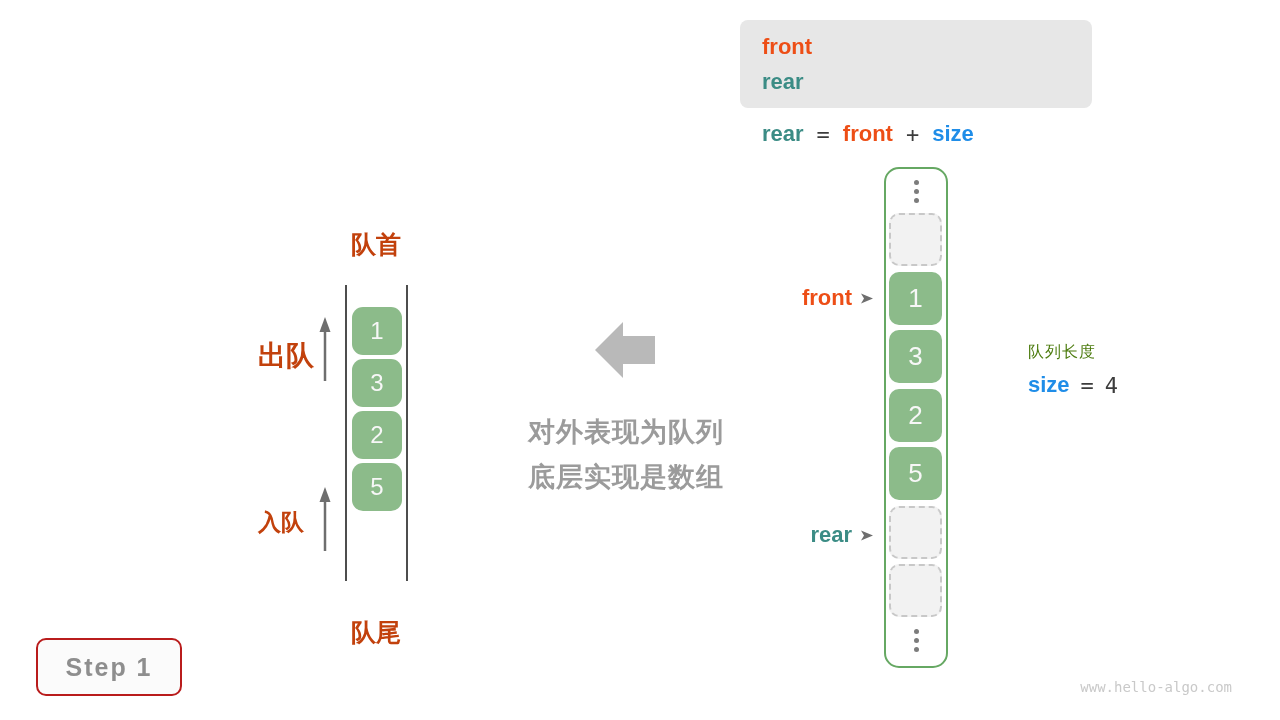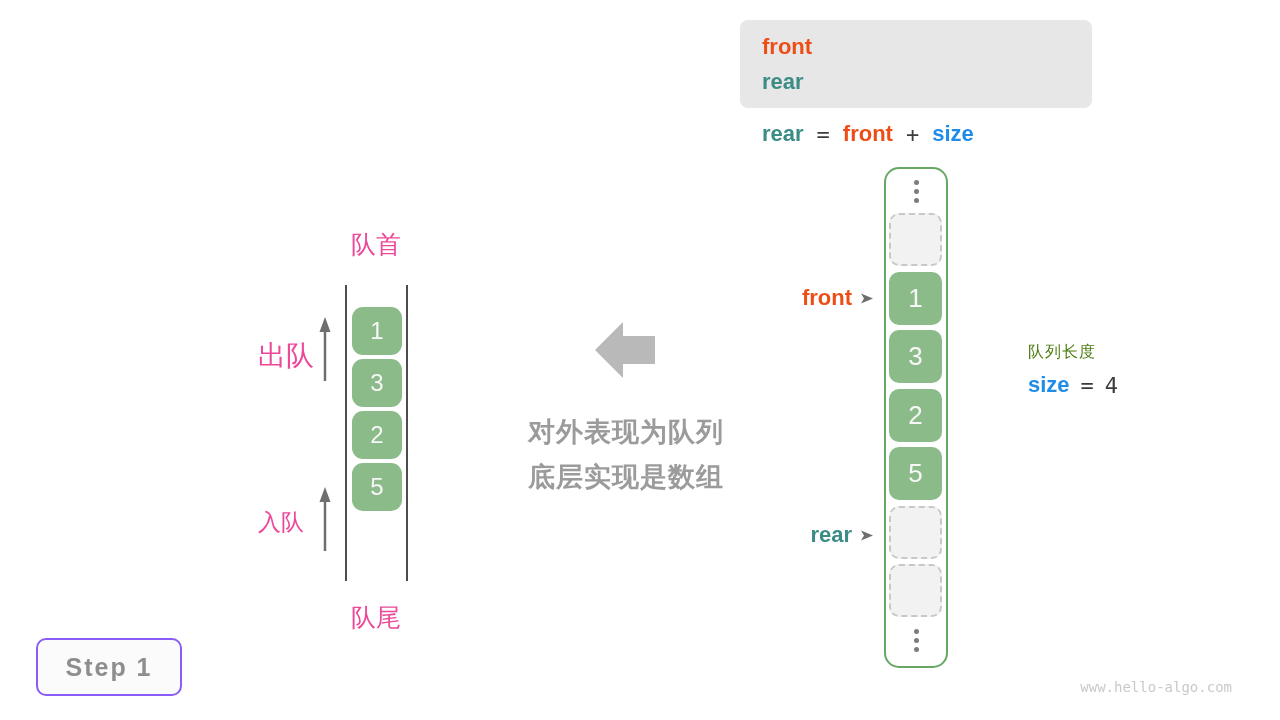"队首" .q-label { color: #ec4899 -> #c2410c; font-weight: normal -> bold }
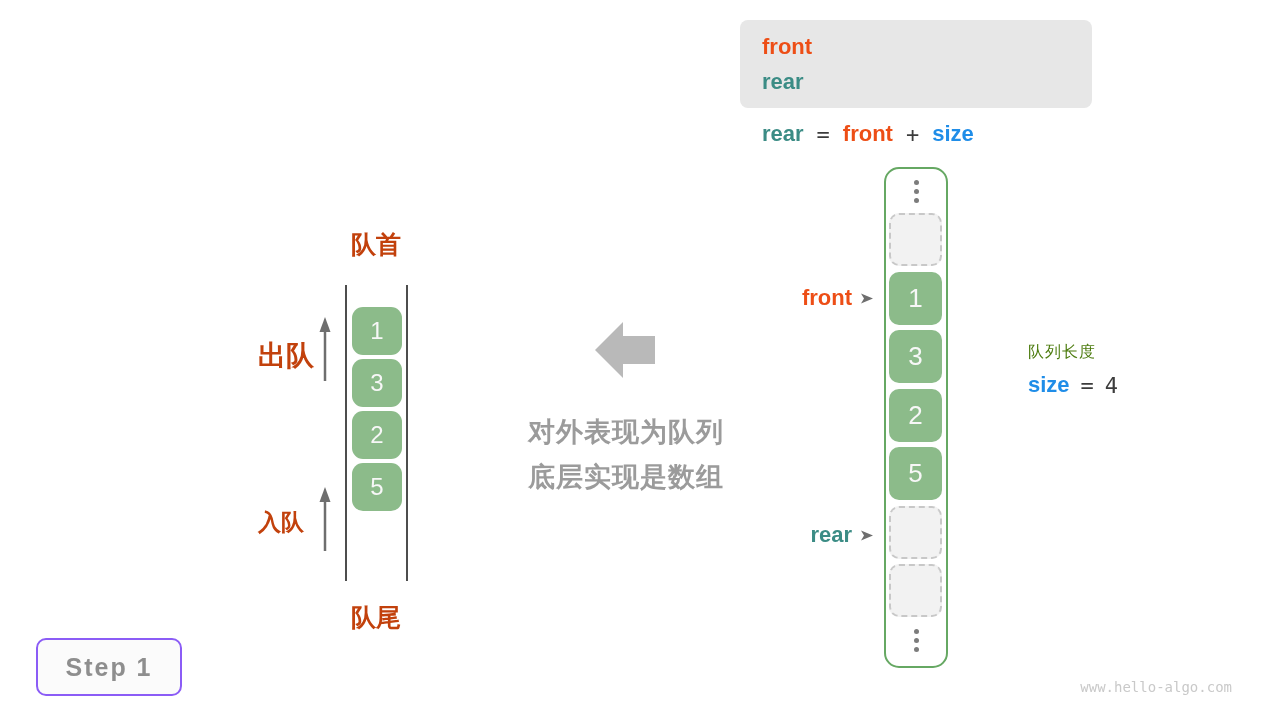"队尾" div.q-label { top: 601px -> 616px }
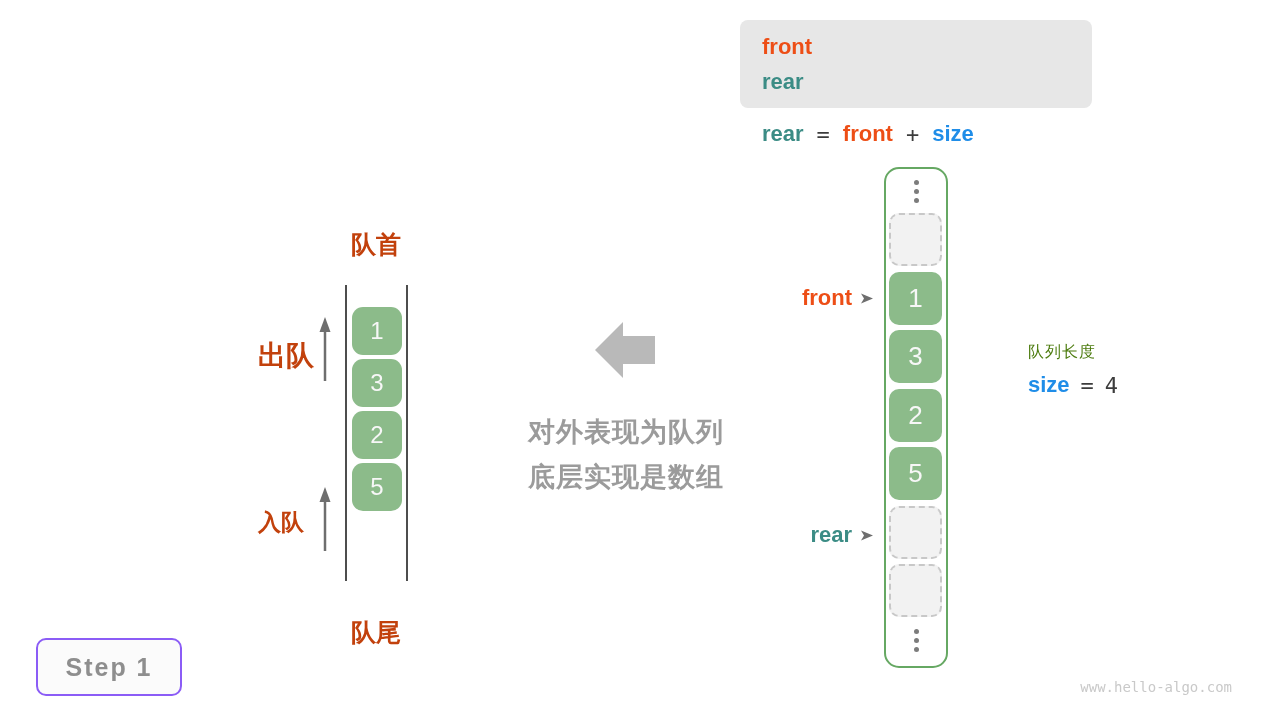"Step 1" .step { border: 2px solid #8b5cf6 -> 2px solid #b91c1c }
